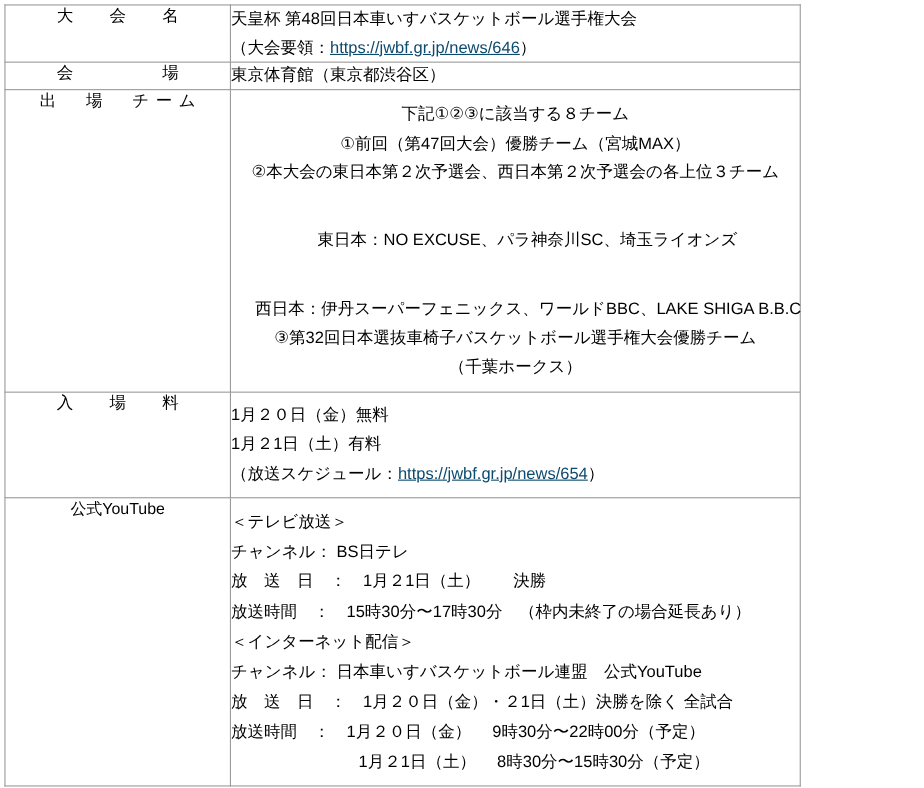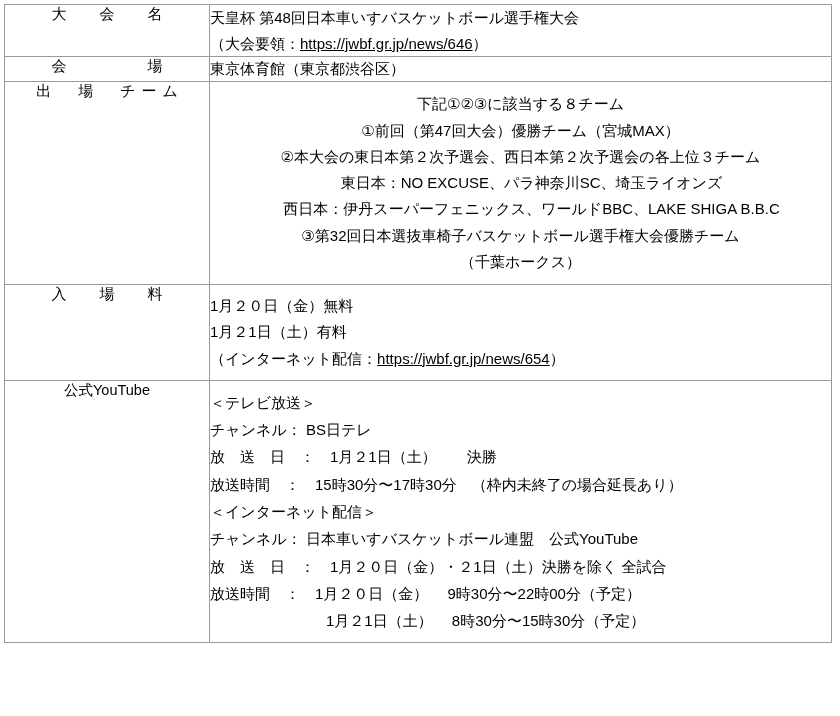"大 会 名" table.info { width: 828px -> 724px }
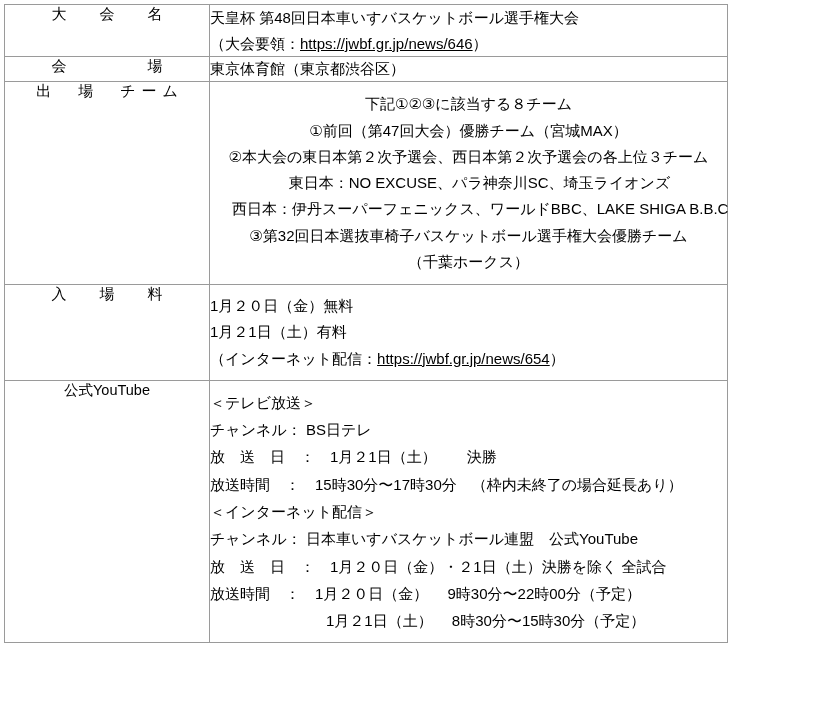"https://jwbf.gr.jp/news/646" a.link { color: #000000 -> #0c4a6e }
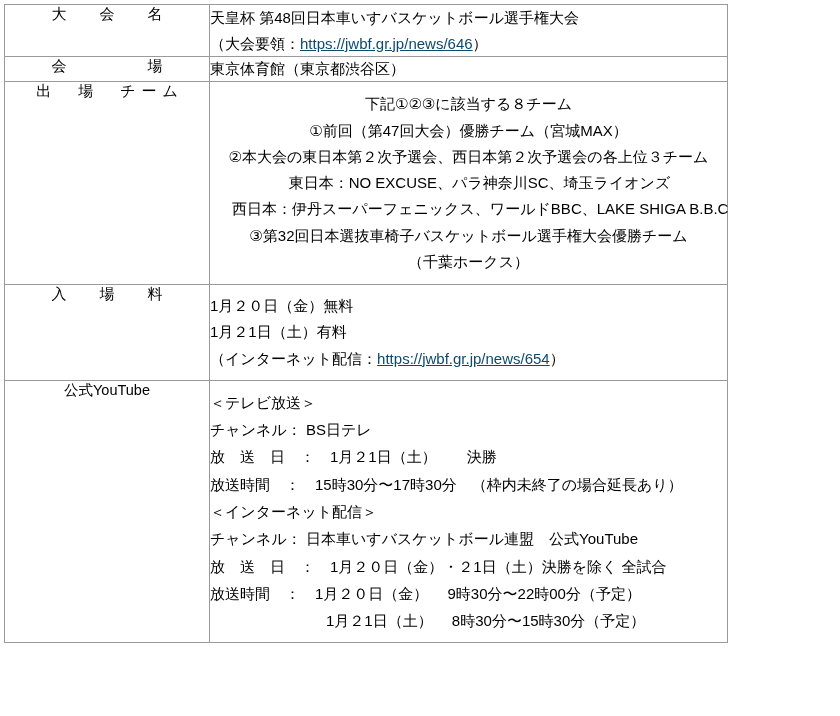"東日本：NO EXCUSE、パラ神奈川SC、埼玉ライオンズ" .indent1 { margin-top: none -> 36px }
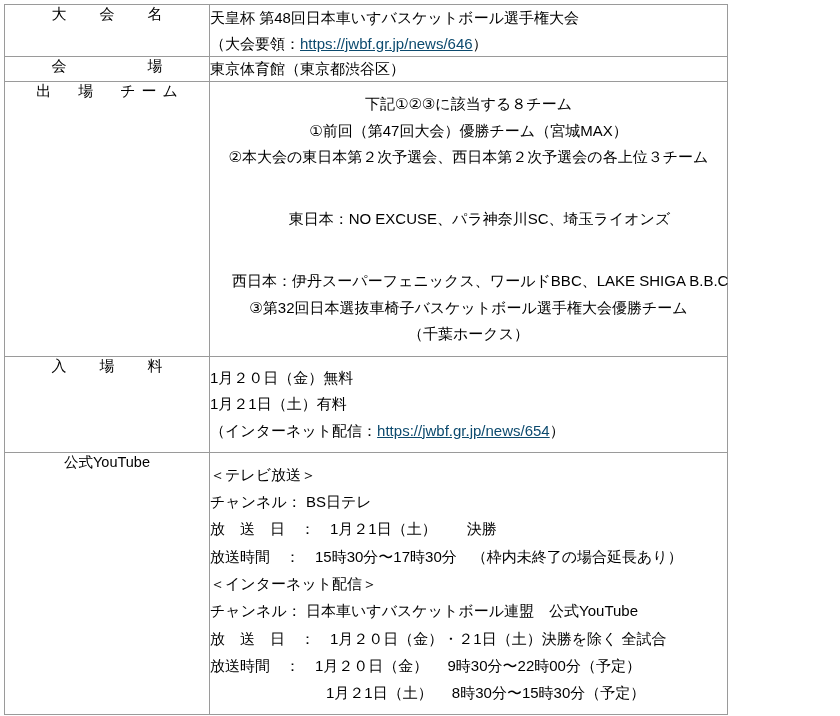"（インターネット配信：" span { text: インターネット配信 -> 放送スケジュール }
